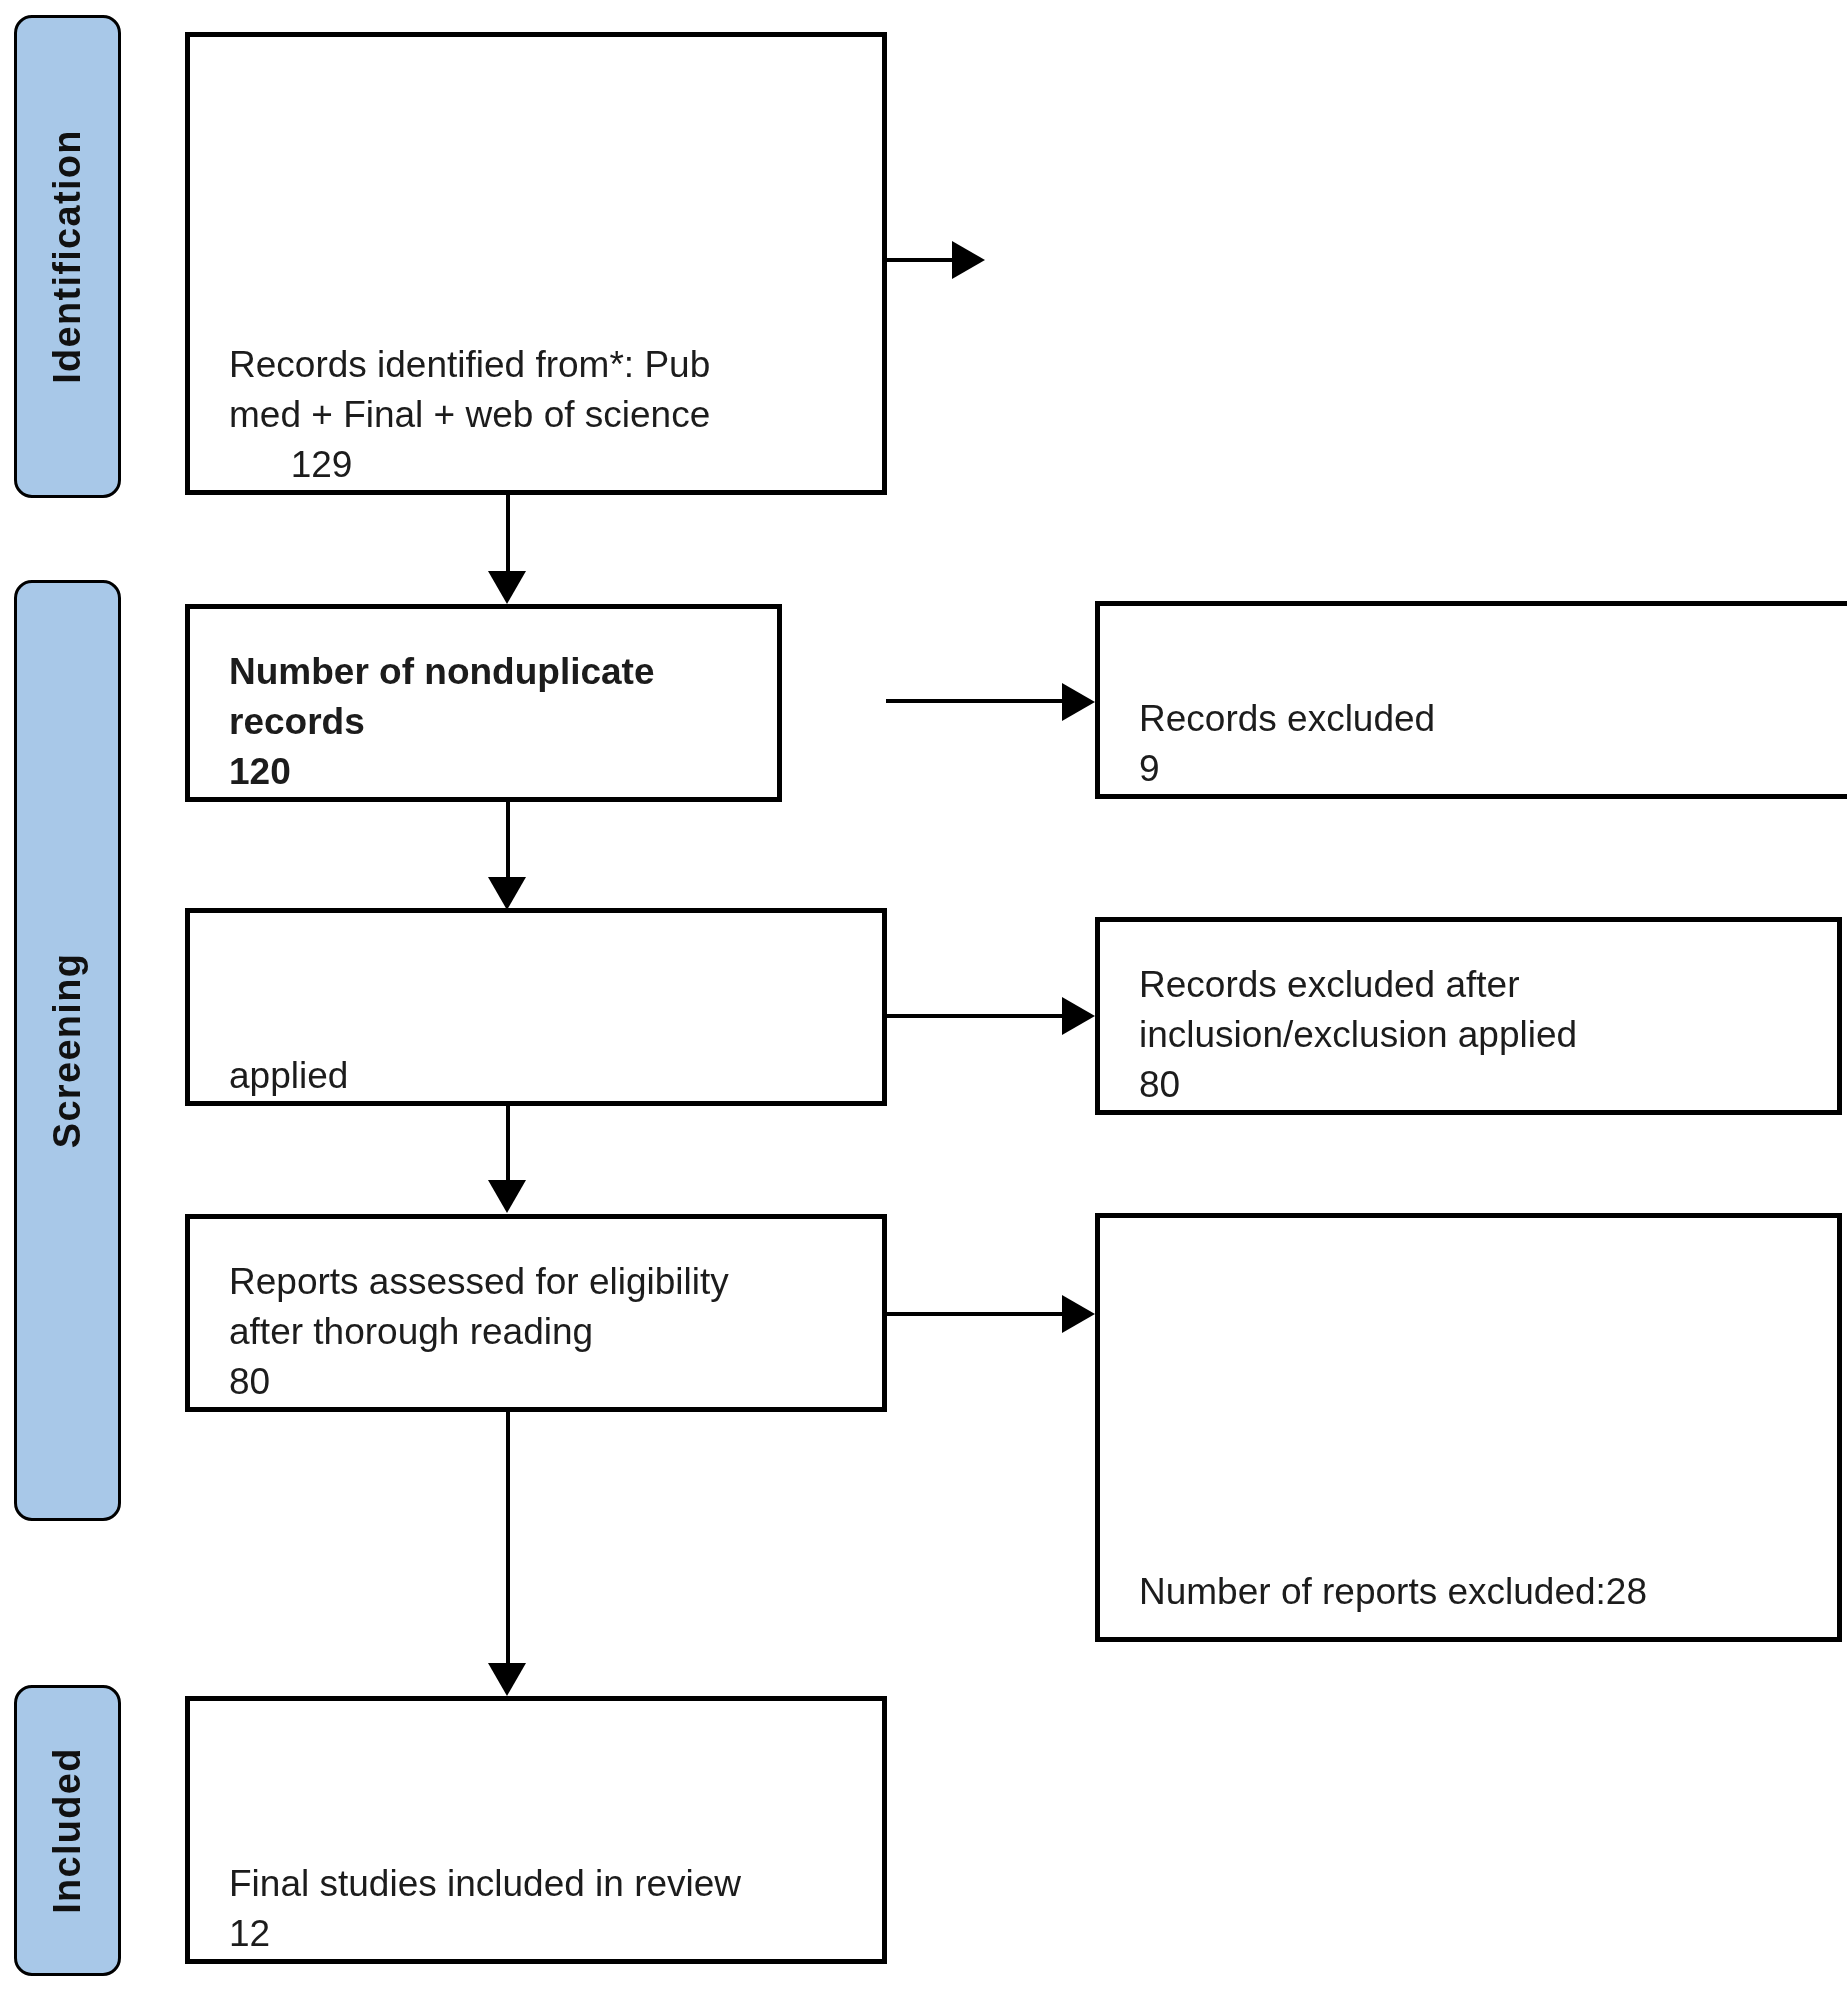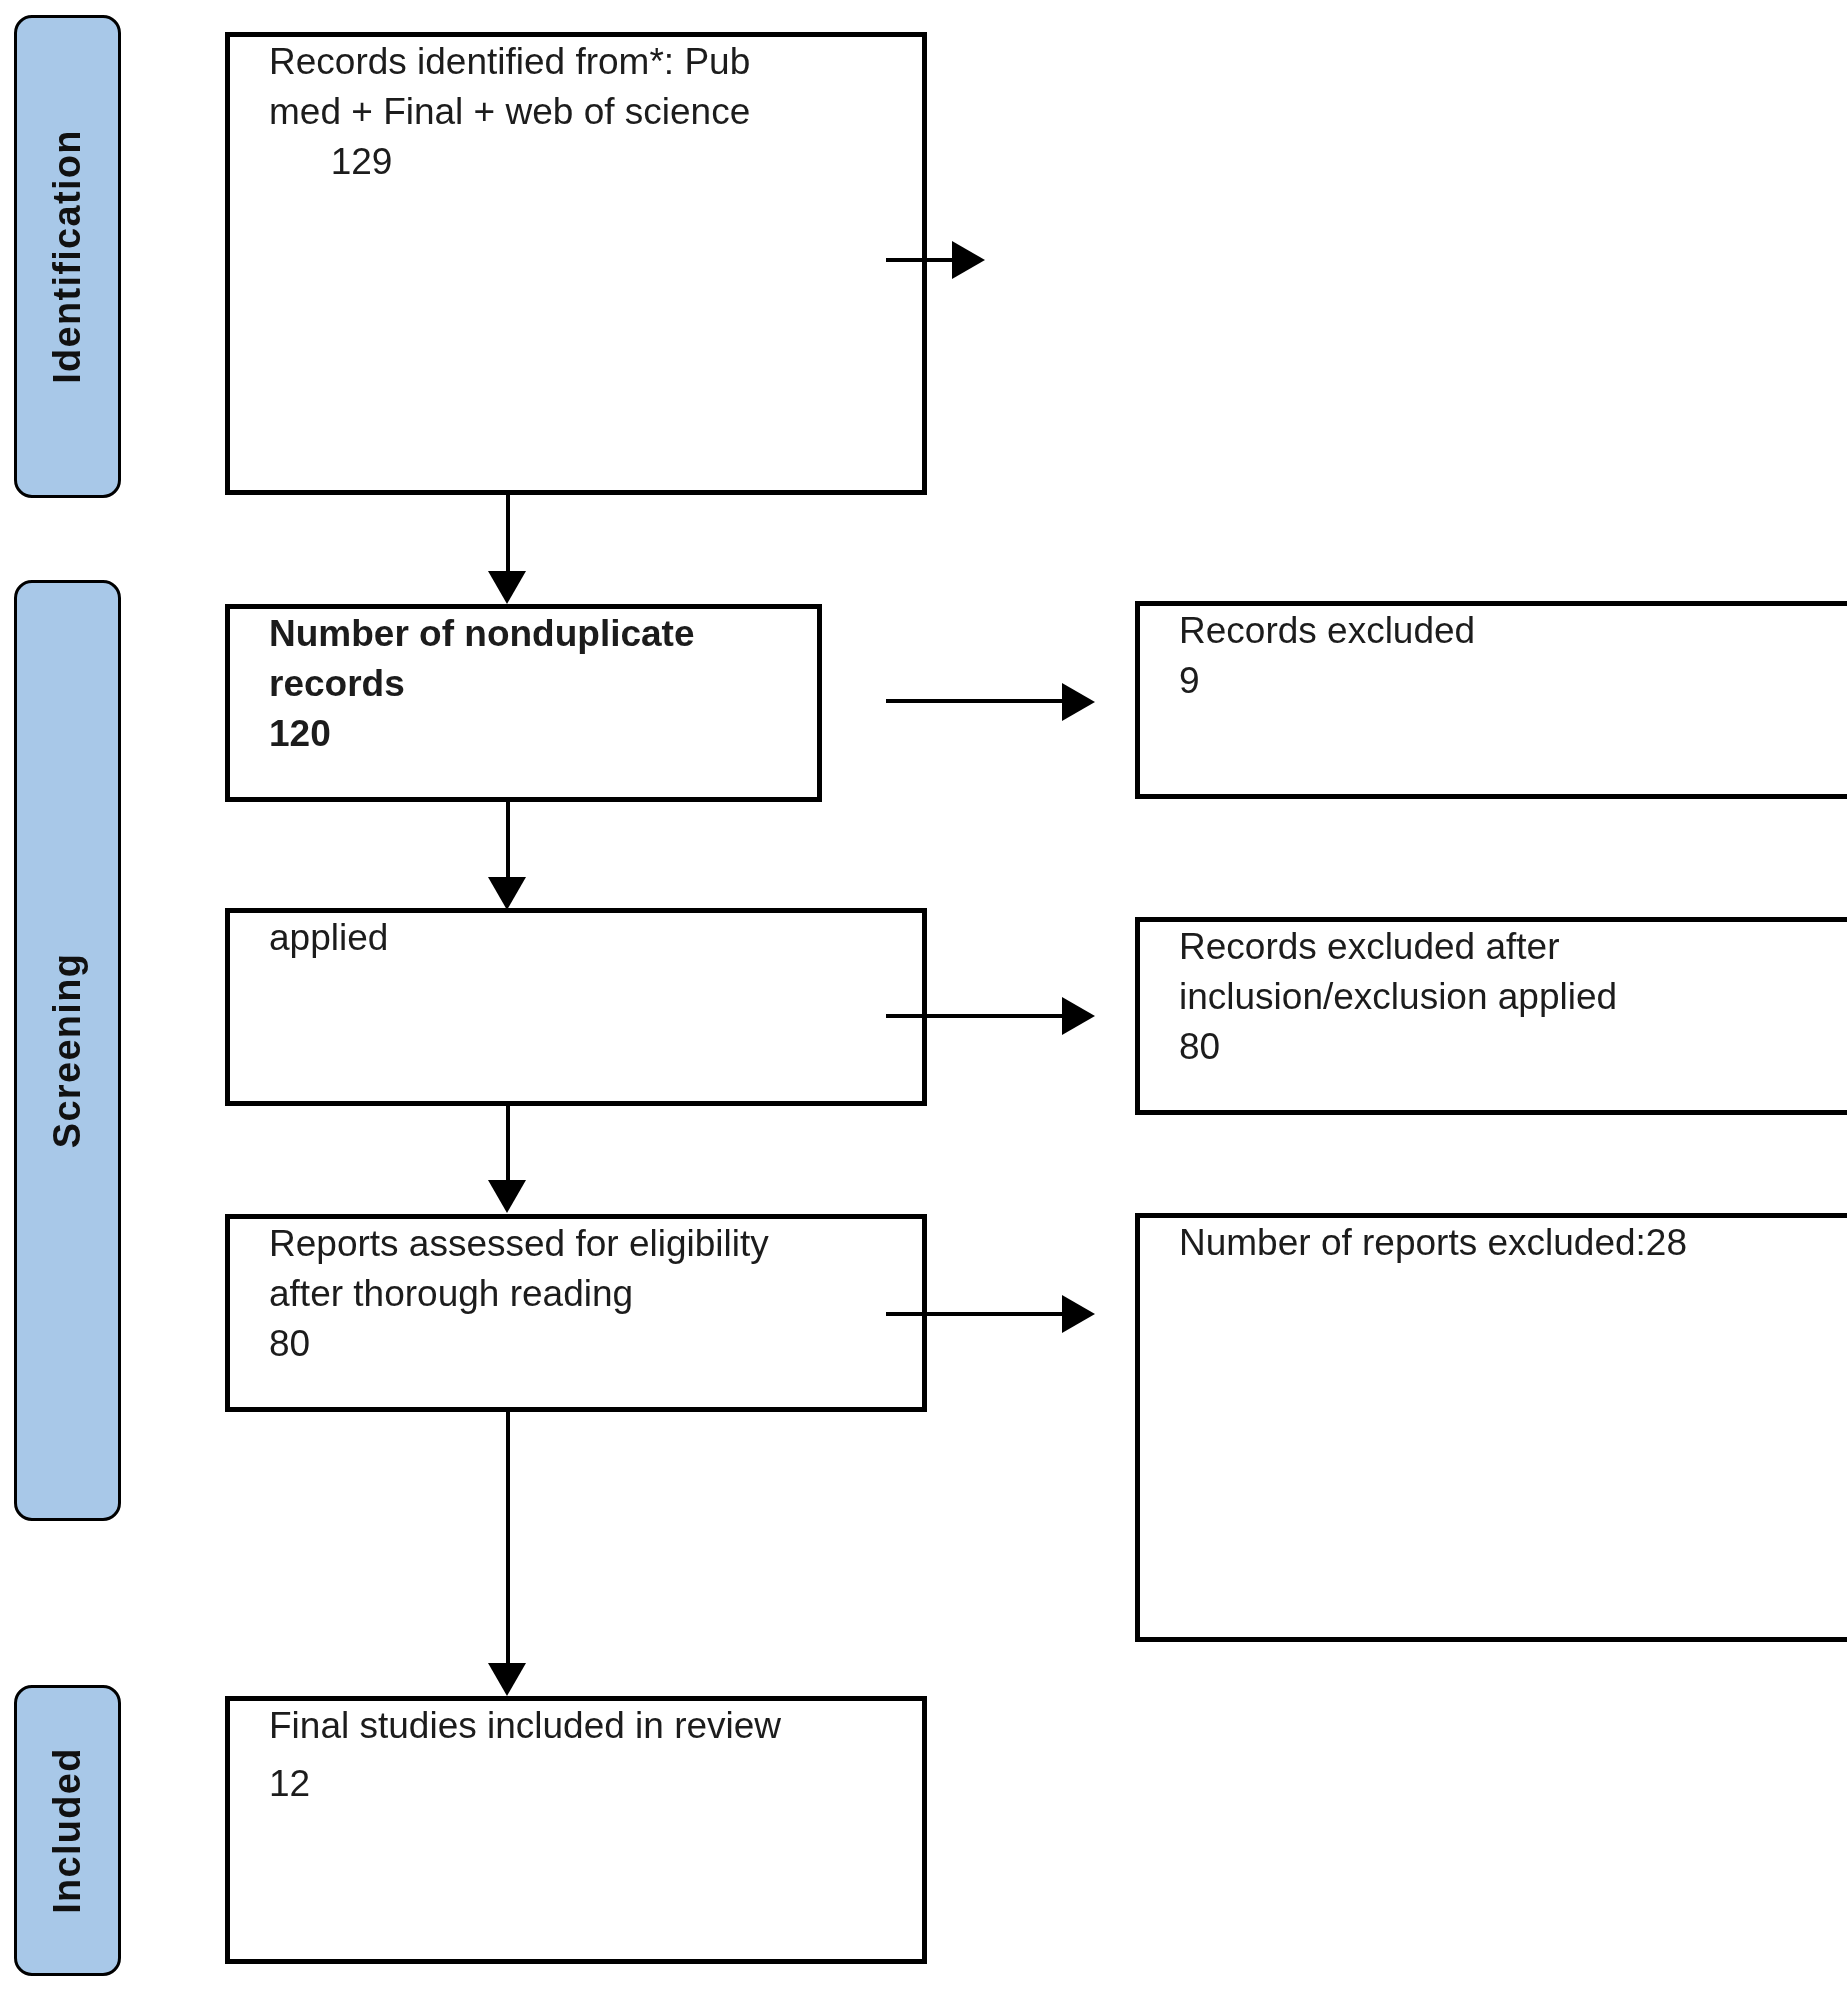"Records identified from*: Pub" .fbox { justify-content: flex-start -> flex-end; margin-left: 40px -> none }
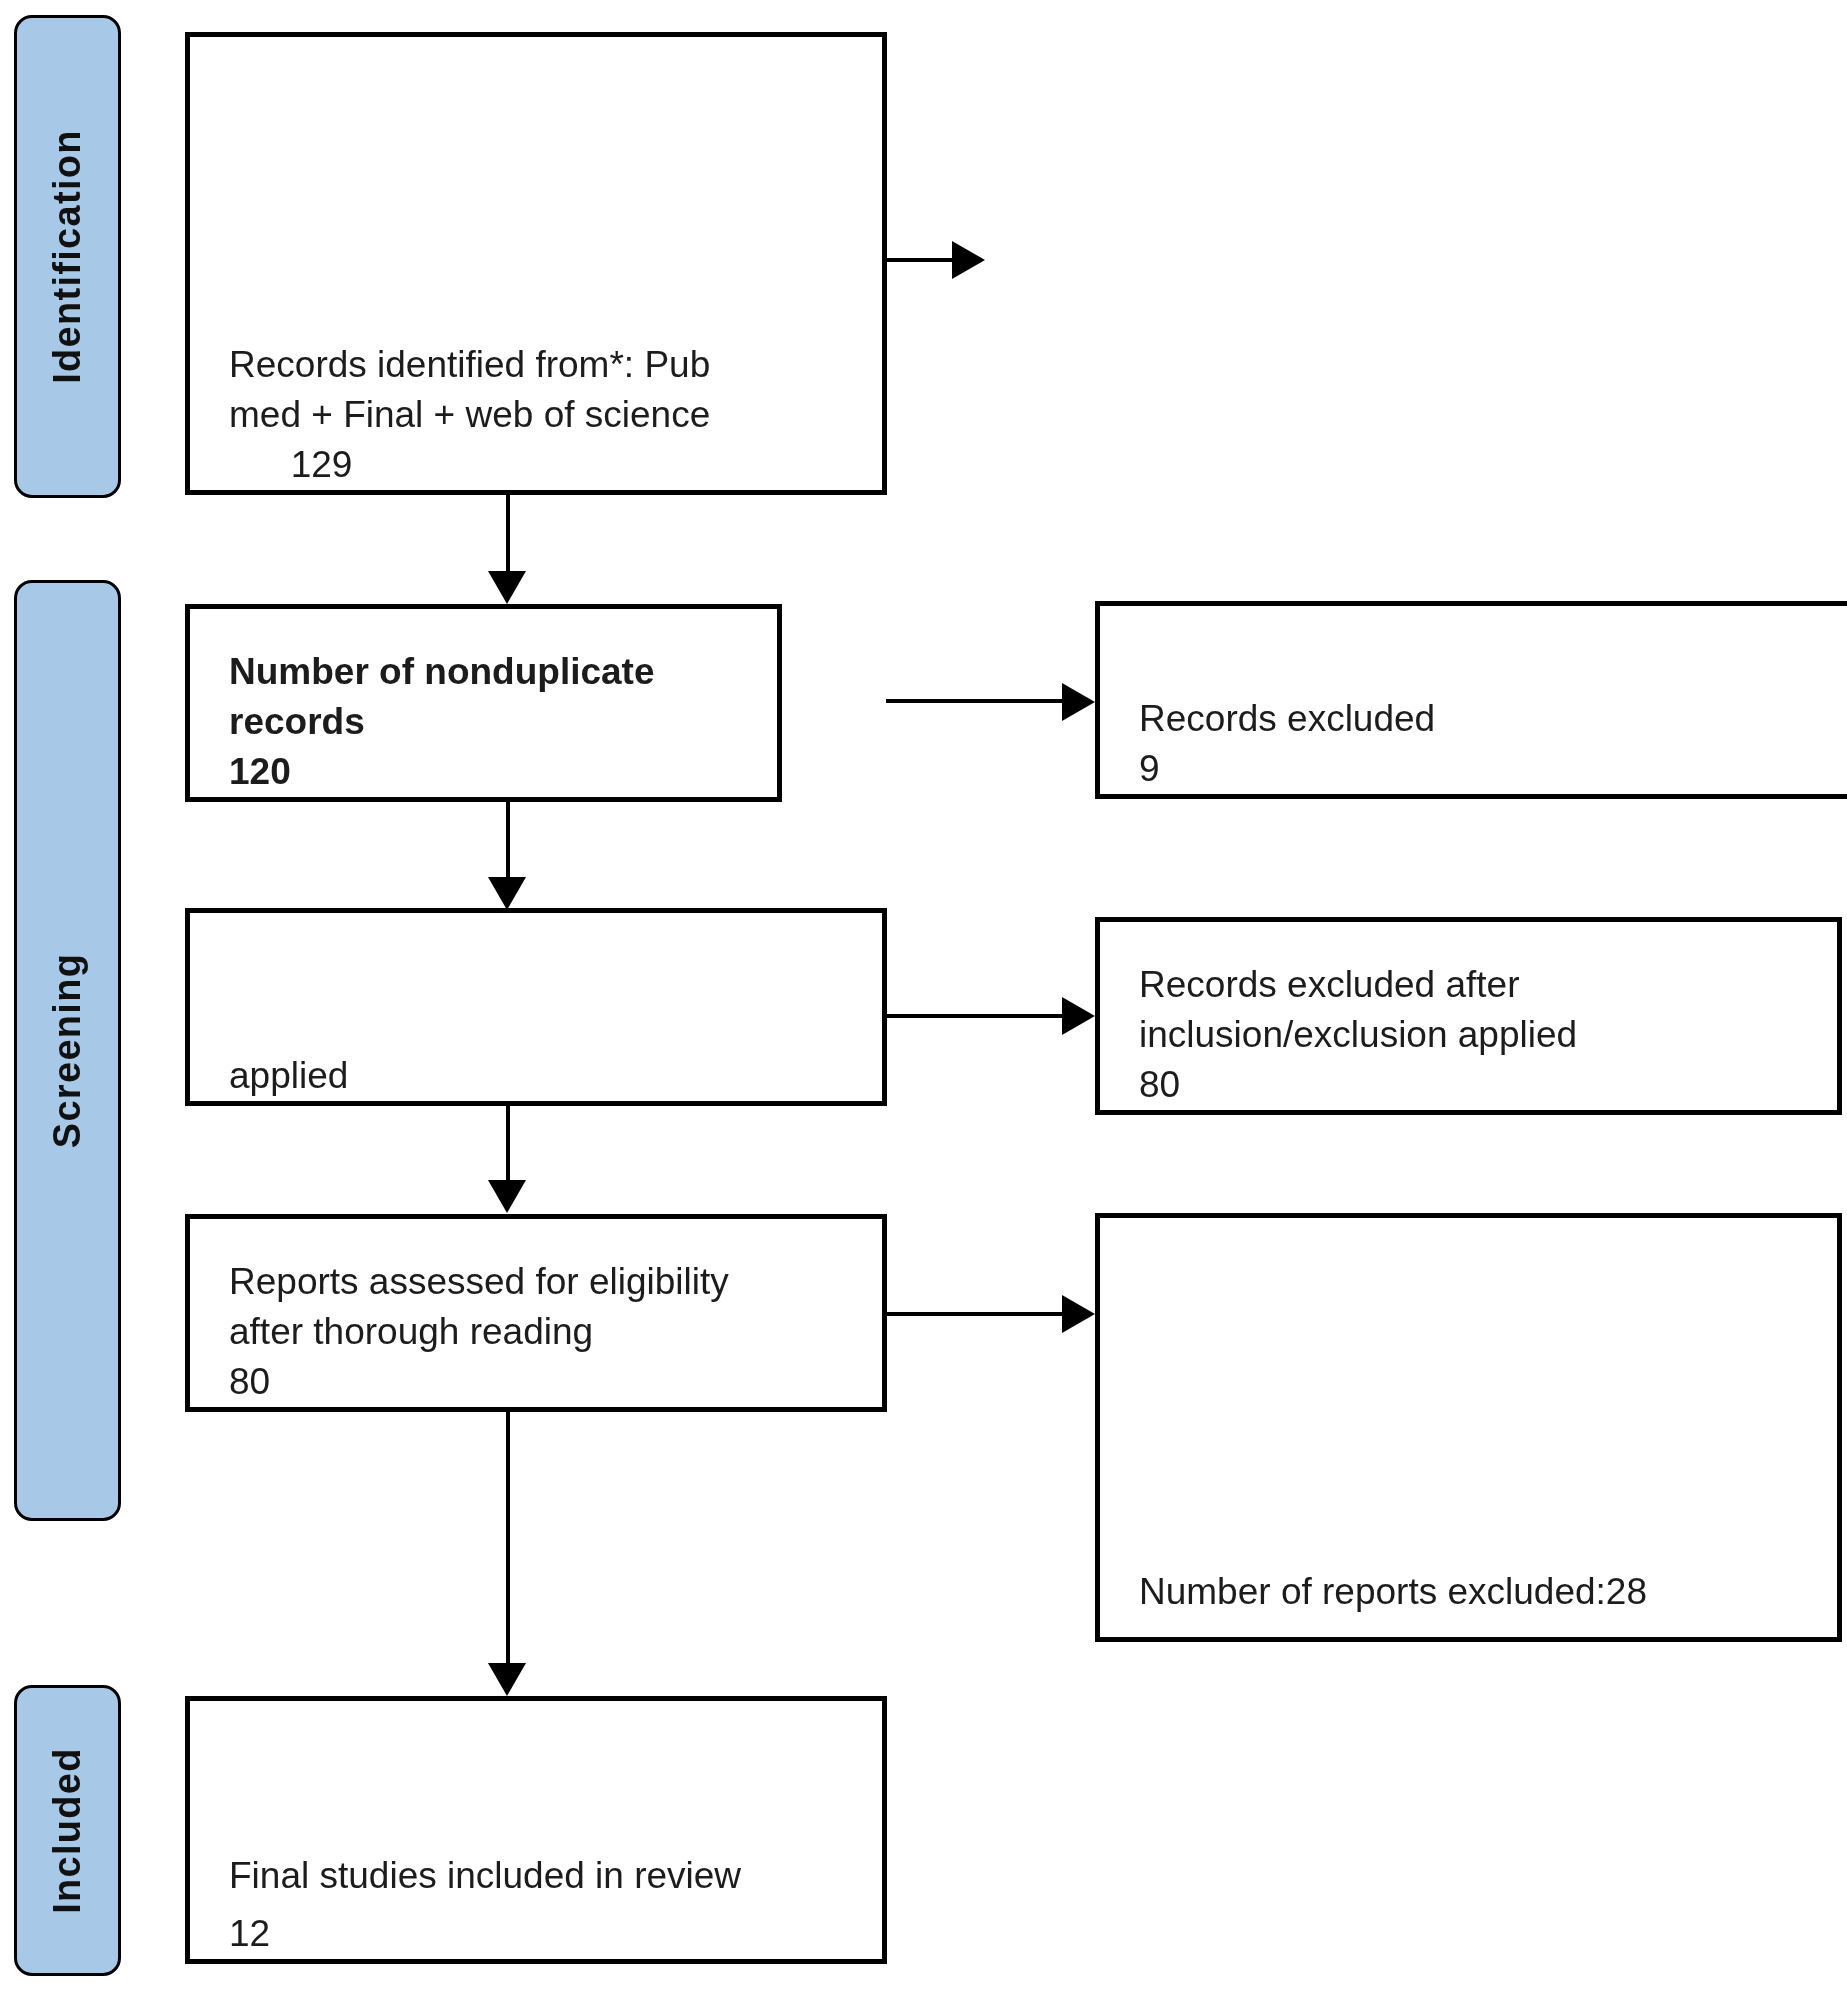"Final studies included in review" div.fbox { gap: 8px -> none }
